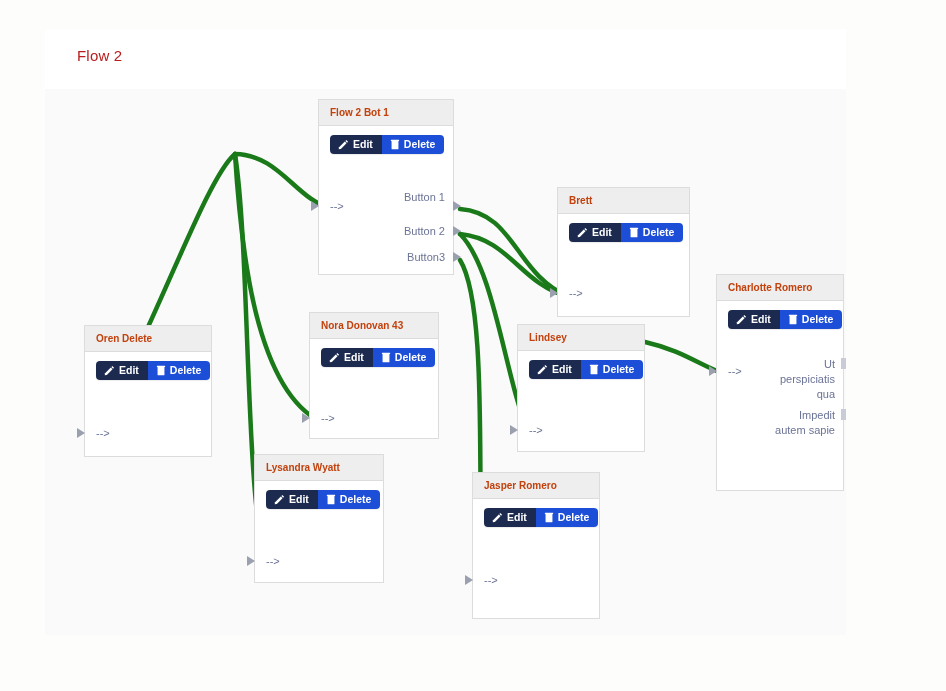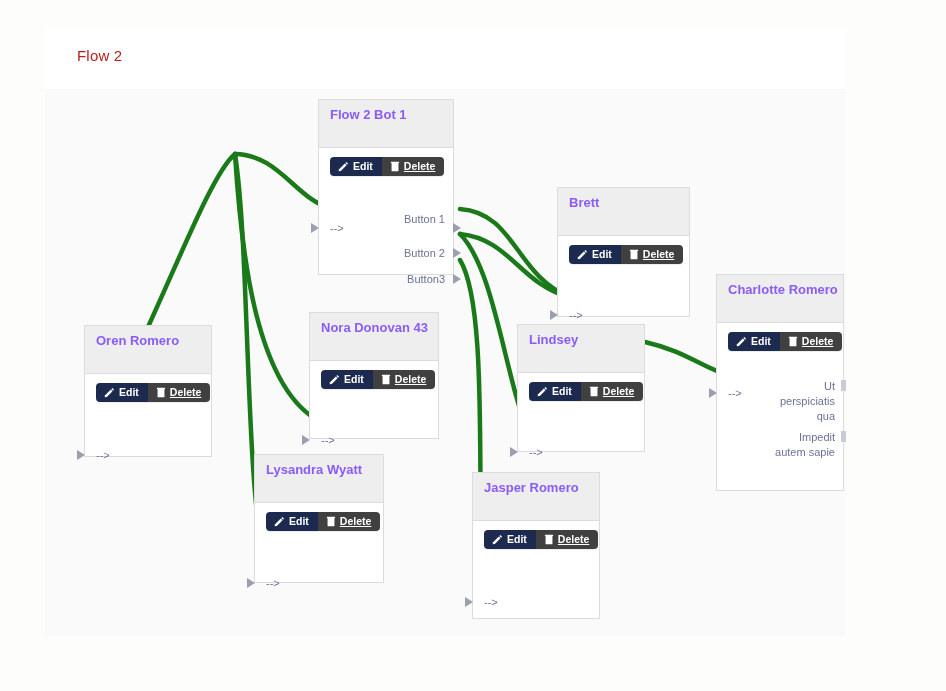"Flow 2 Bot 1" .node-header { color: #8b5cf6 -> #c2410c; font-size: 13px -> 10px; padding: 7px 11px 25px 11px -> 7px 11px 7px 11px }
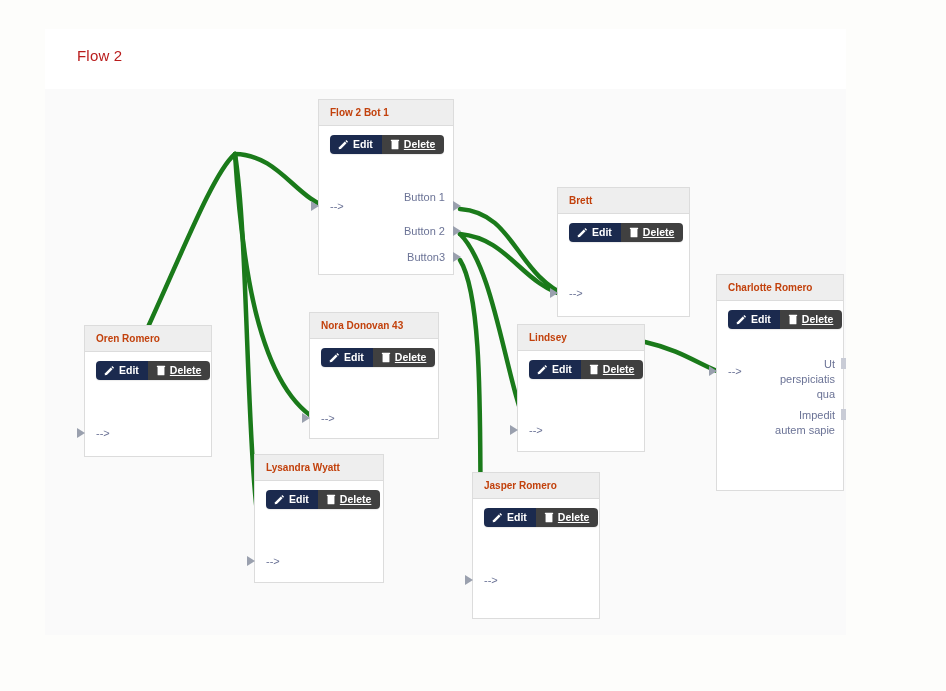"Delete" .btn-delete { background: #404040 -> #1d4ed8; text-decoration: underline -> none }
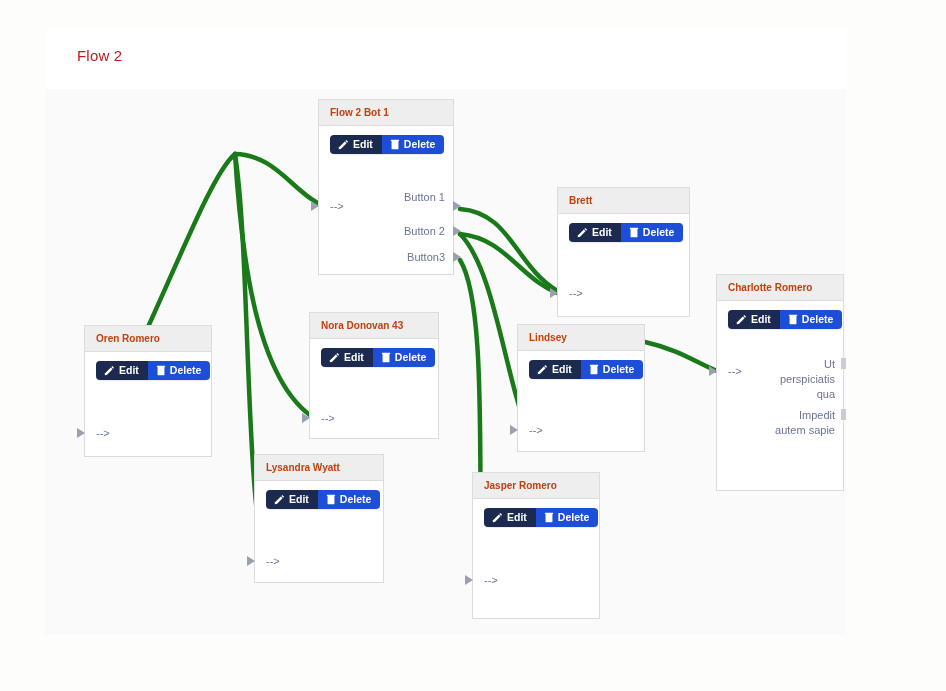"Oren Romero" div.node-header { text: Romero -> Delete }
